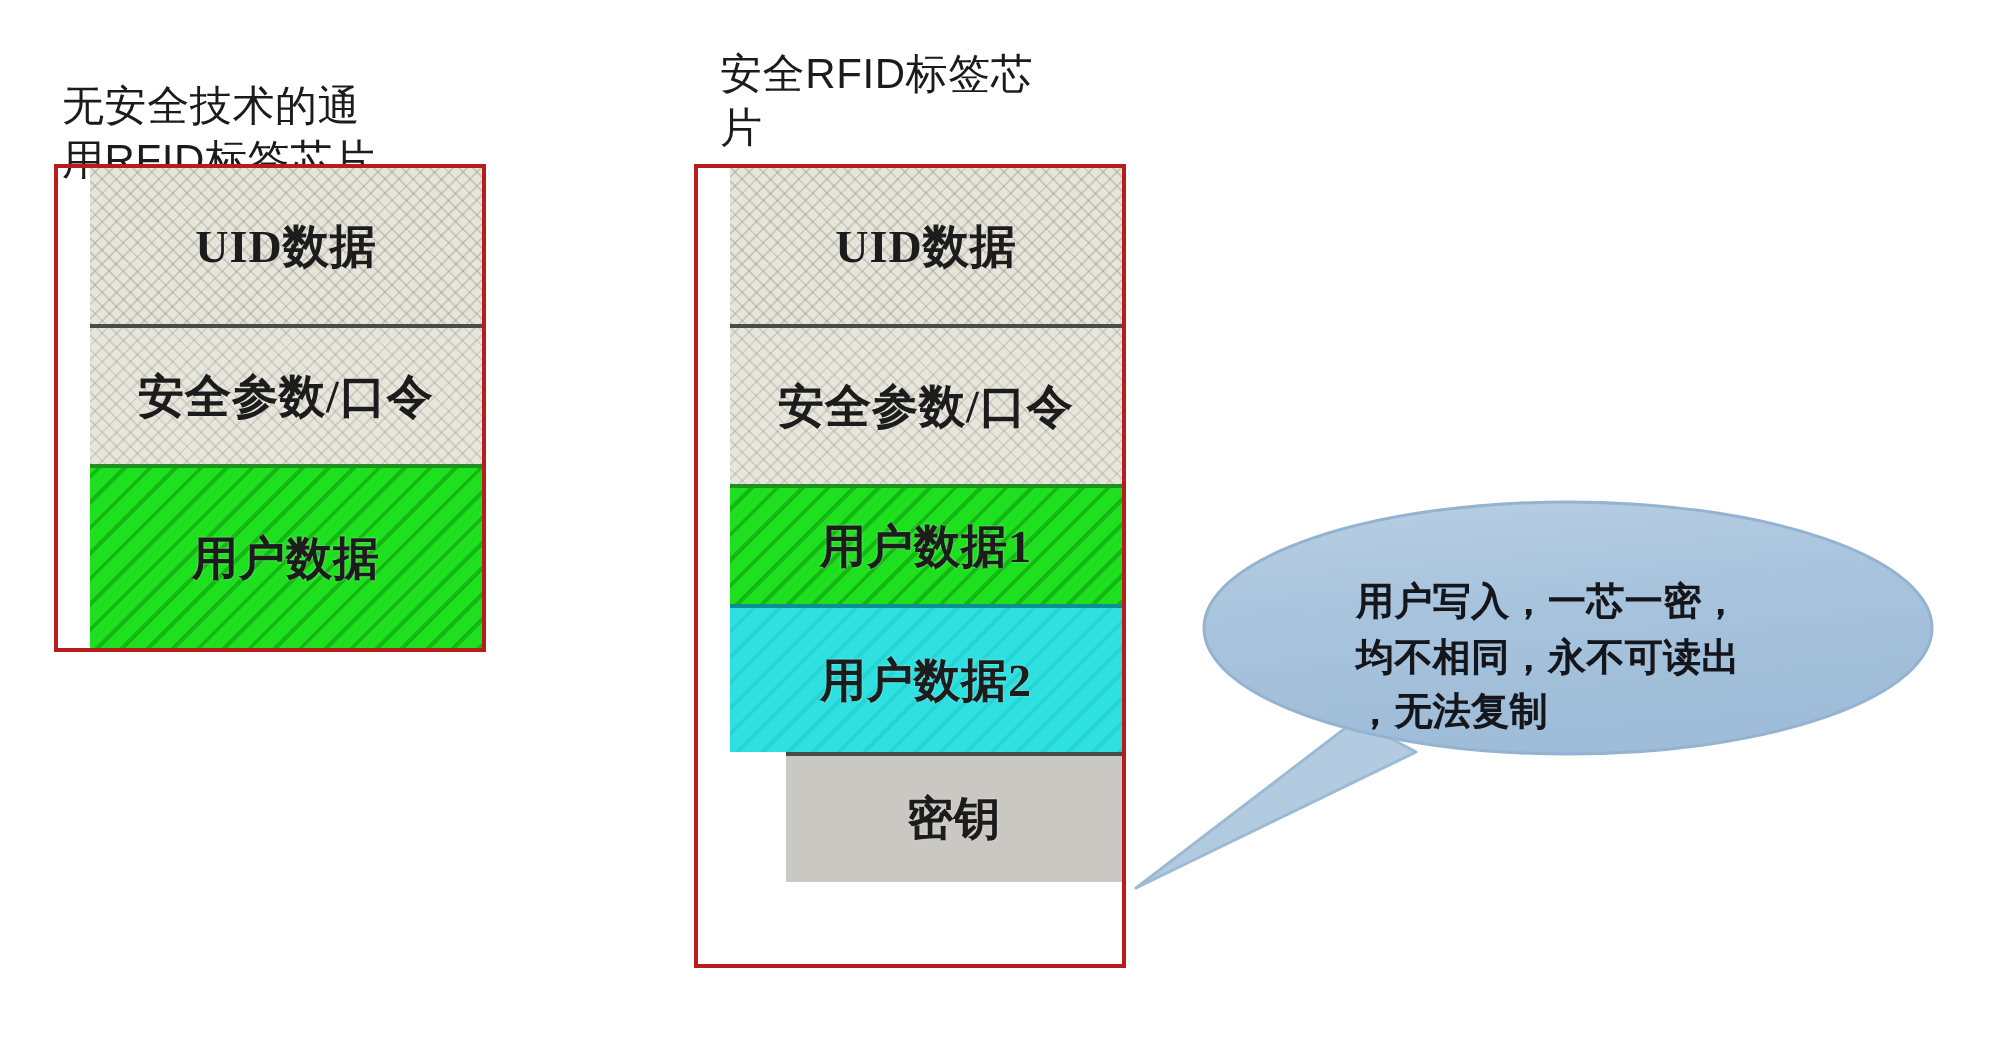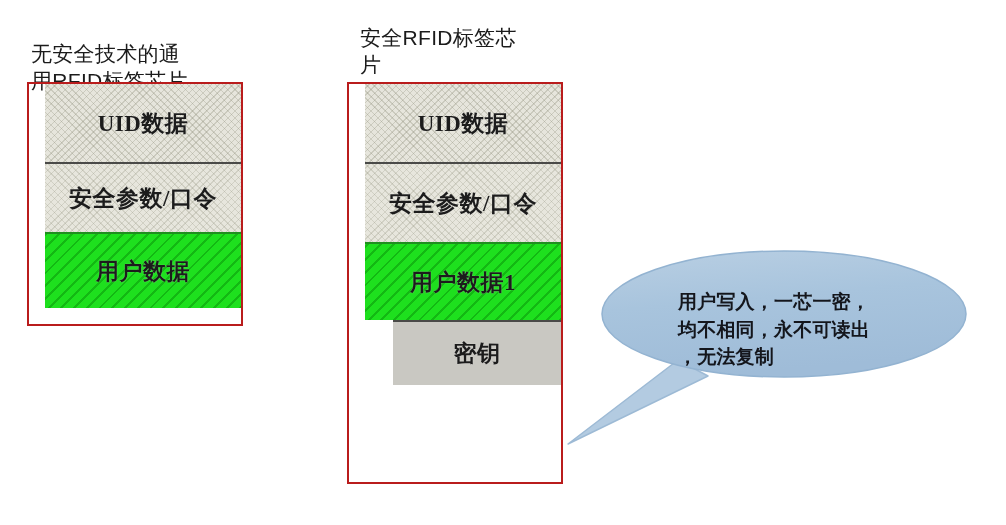"用户数据" div.chip-block { height: 76px -> 92px }
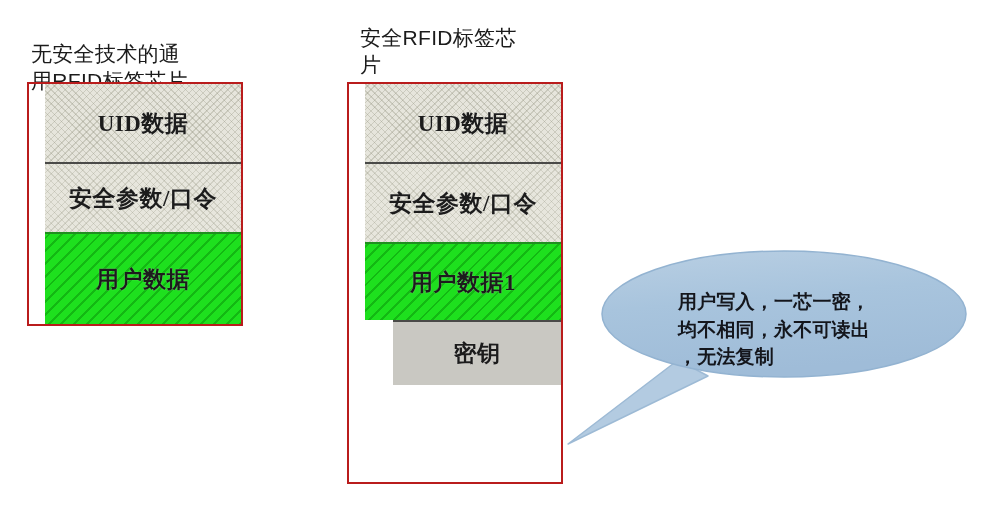"用户数据1" div.chip-block { height: 78px -> 60px }
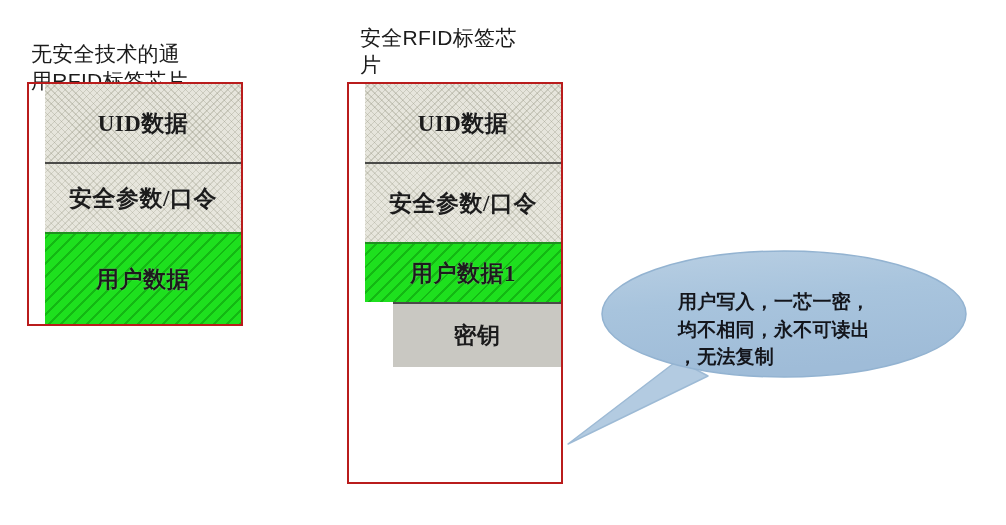"用户数据2" div.chip-block { html: none -> <div> <span>用户数据2</span> </div> }
